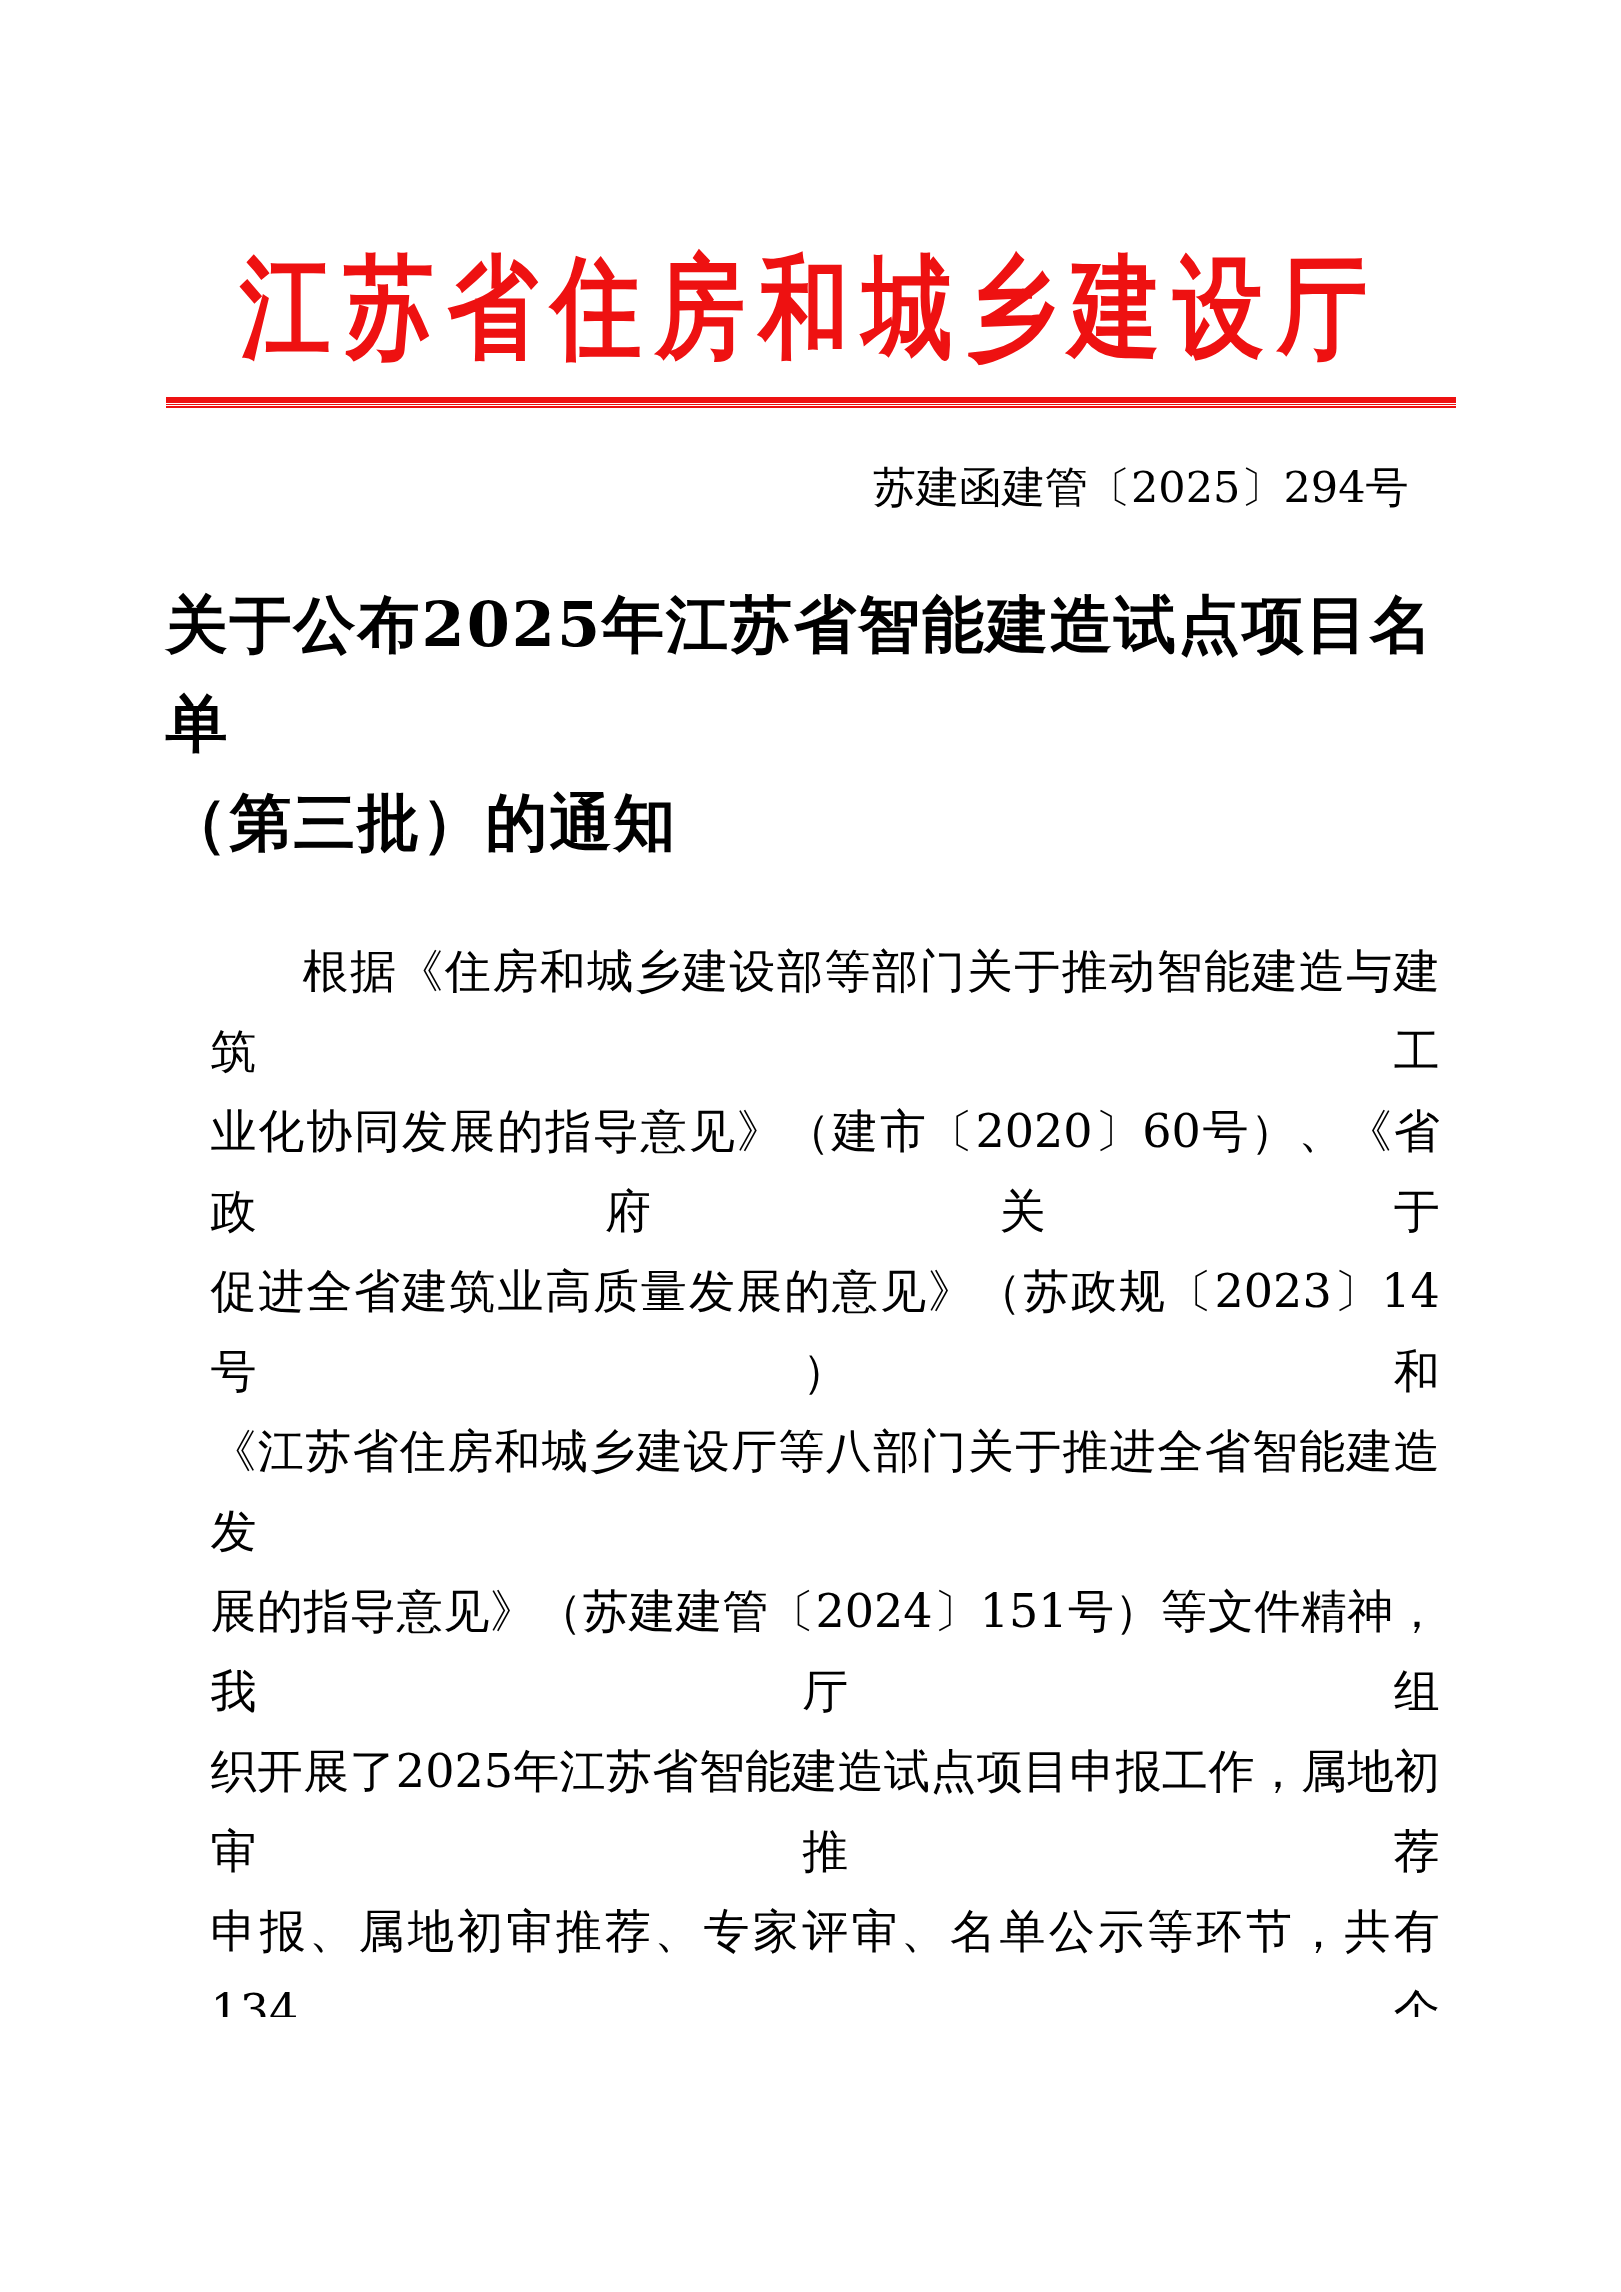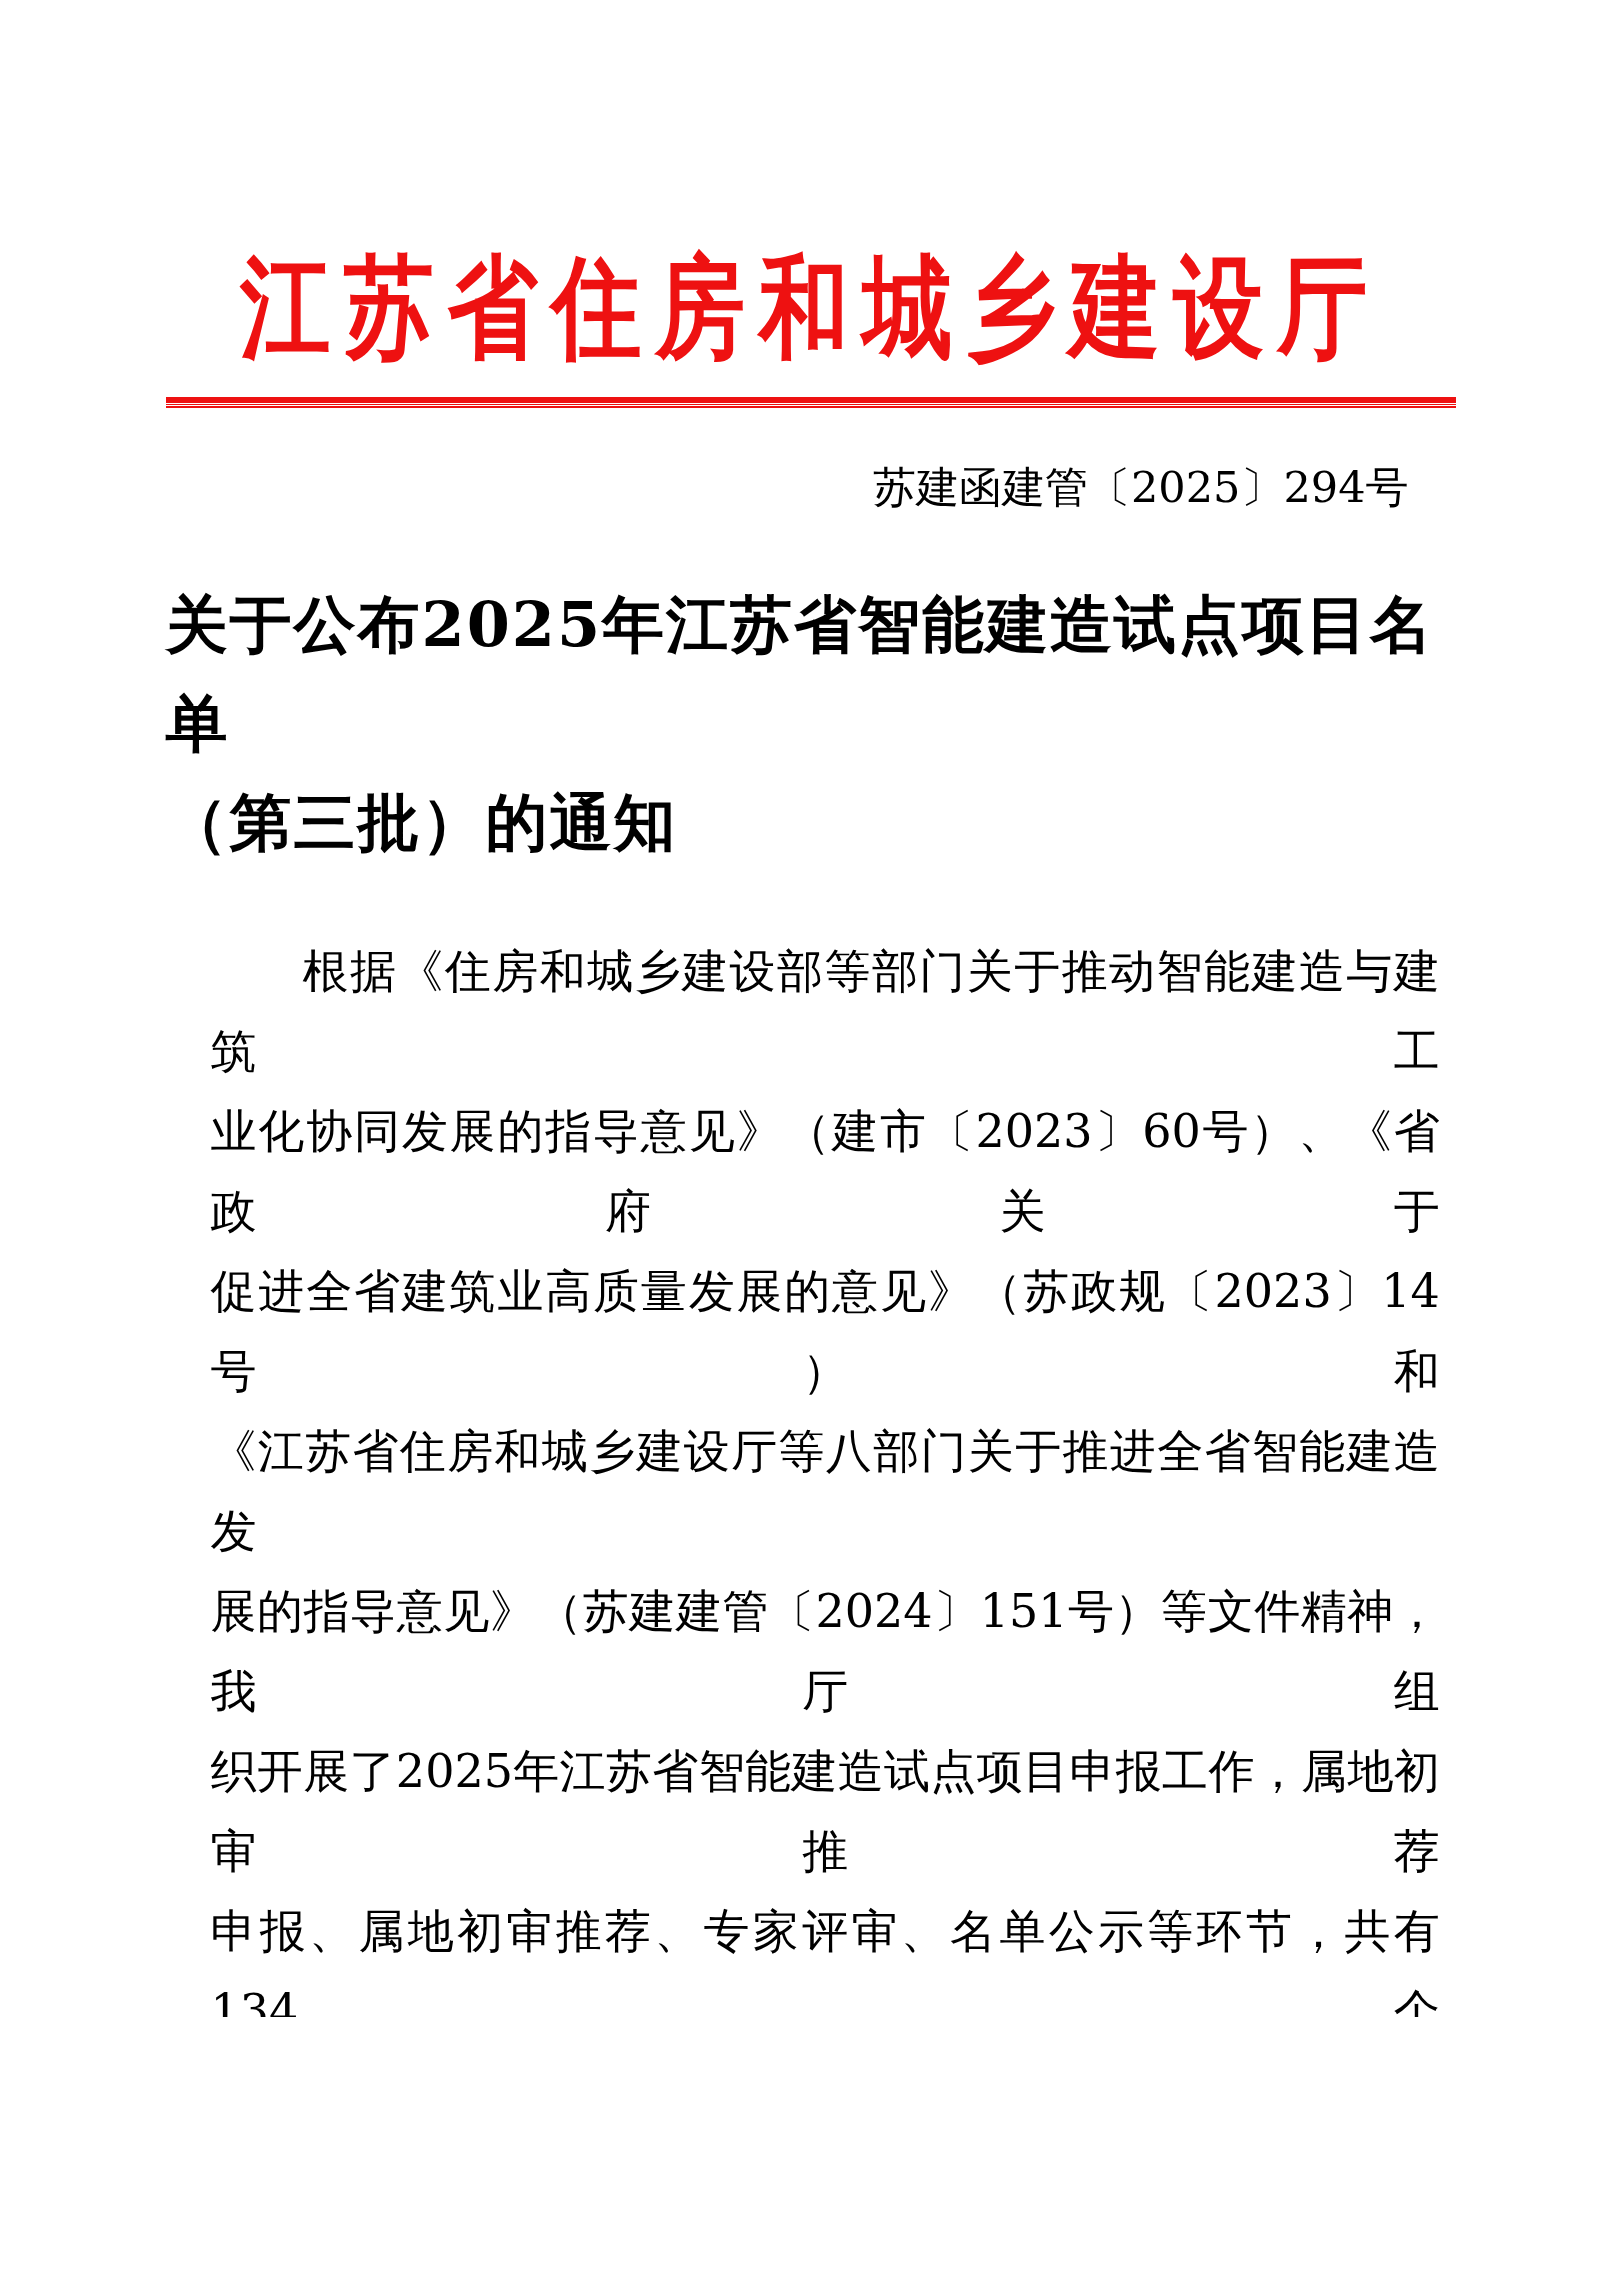"业化协同发展的指导意见》（建市〔2023〕60号）、《省政府关于" div.line { text: 2023 -> 2020 }
